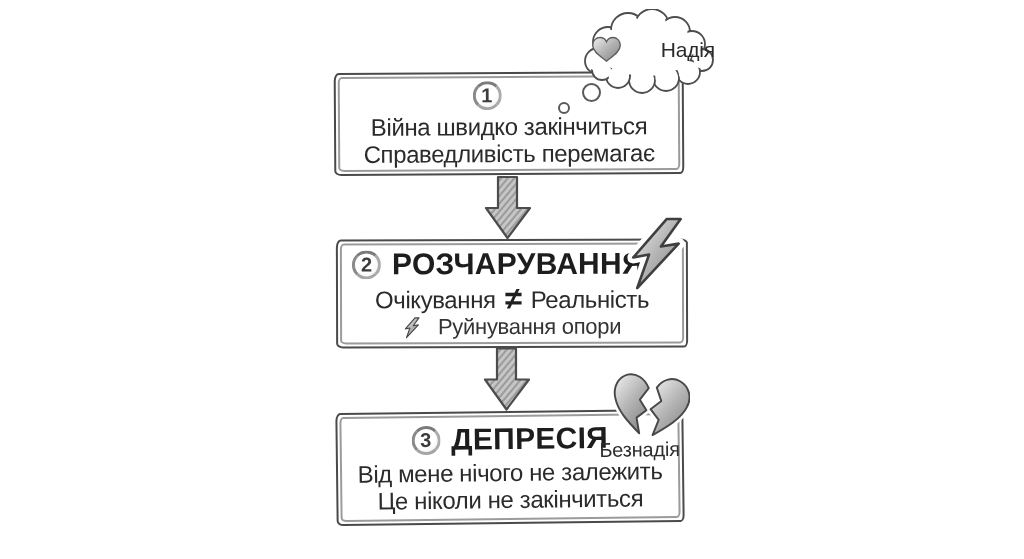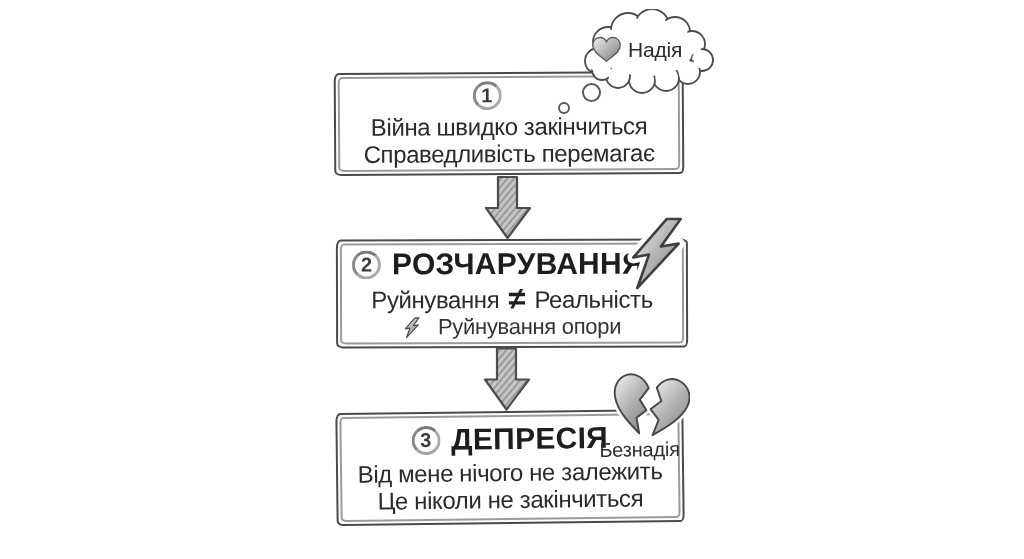"Надія" .cloud-content { justify-content: flex-start -> space-between }
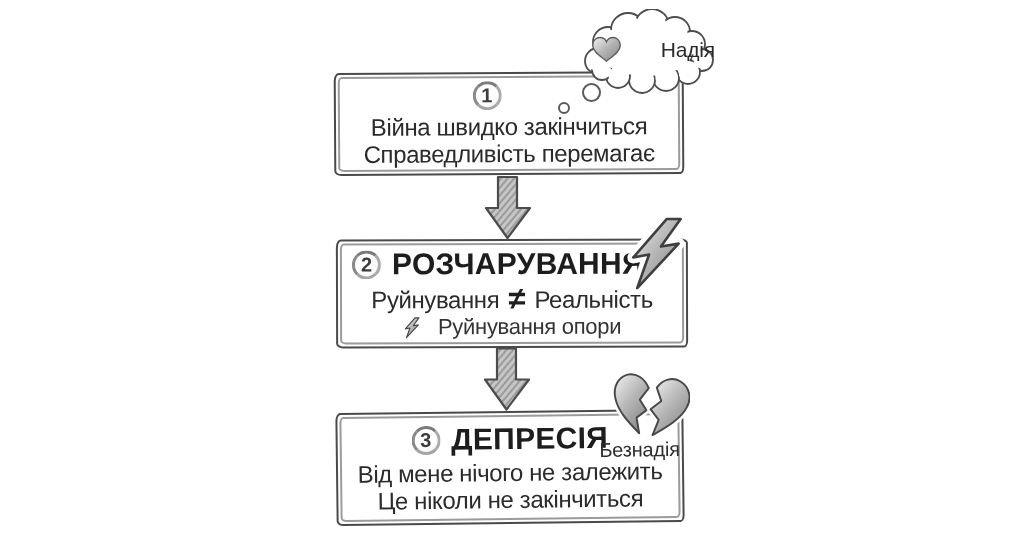"Руйнування" span { text: Руйнування -> Очікування }
